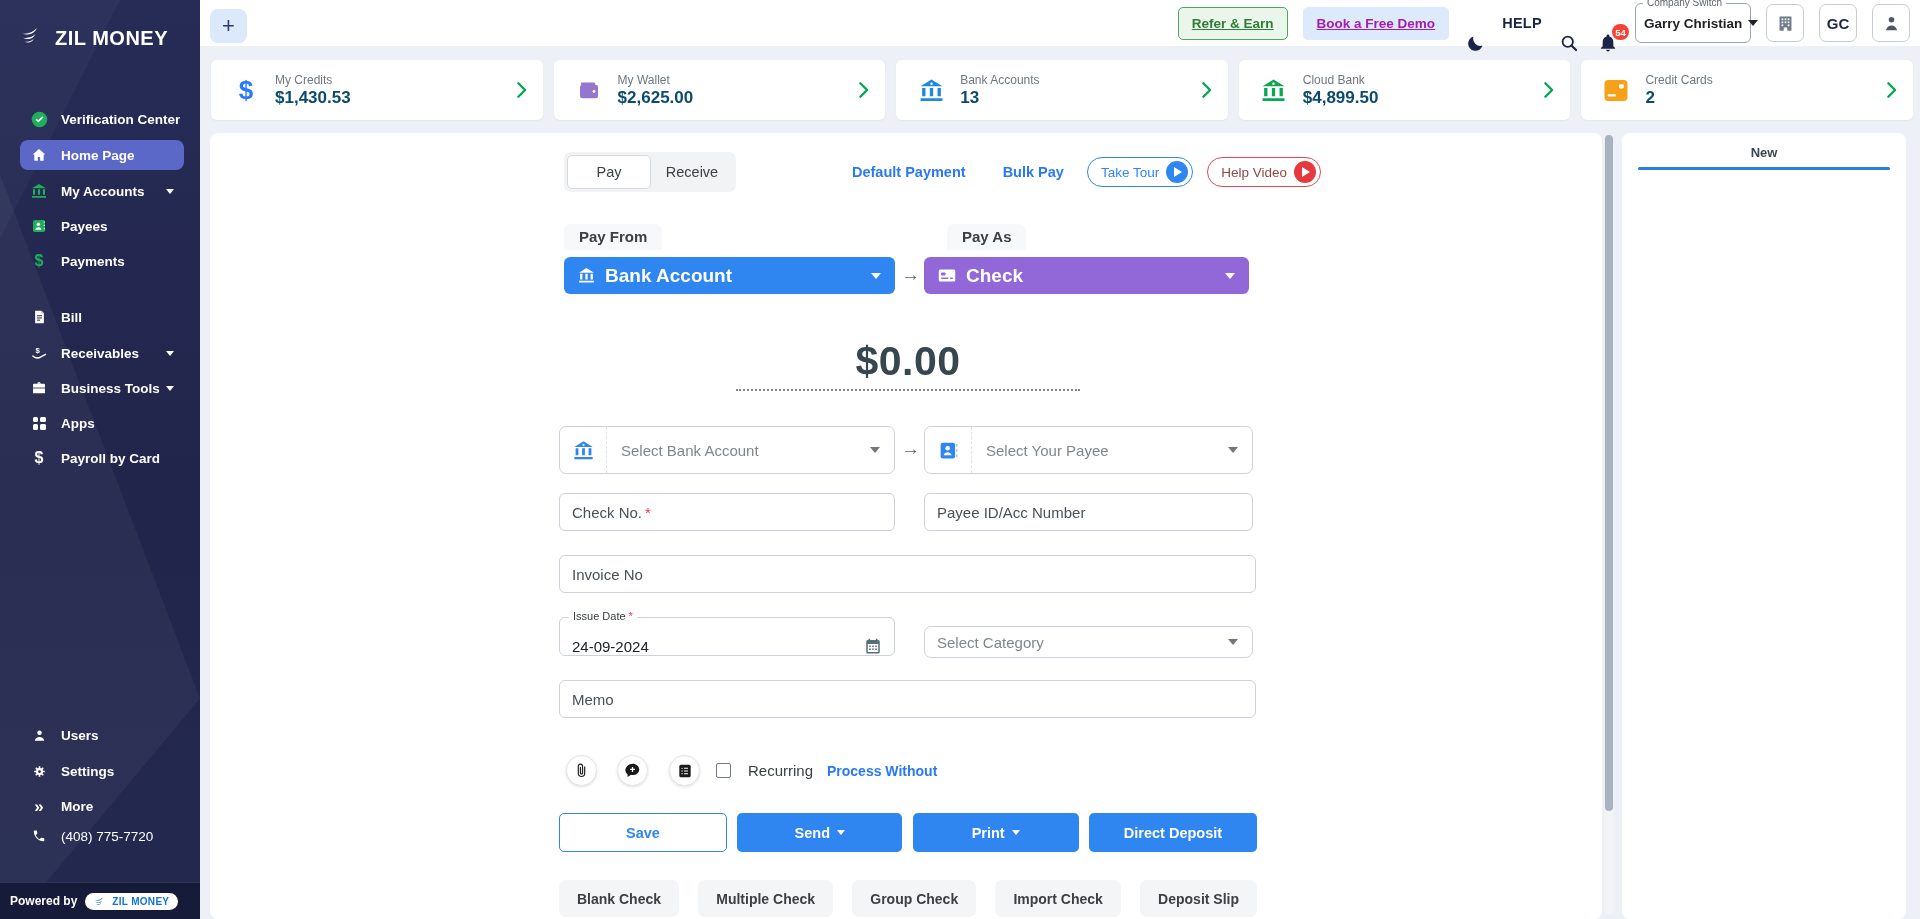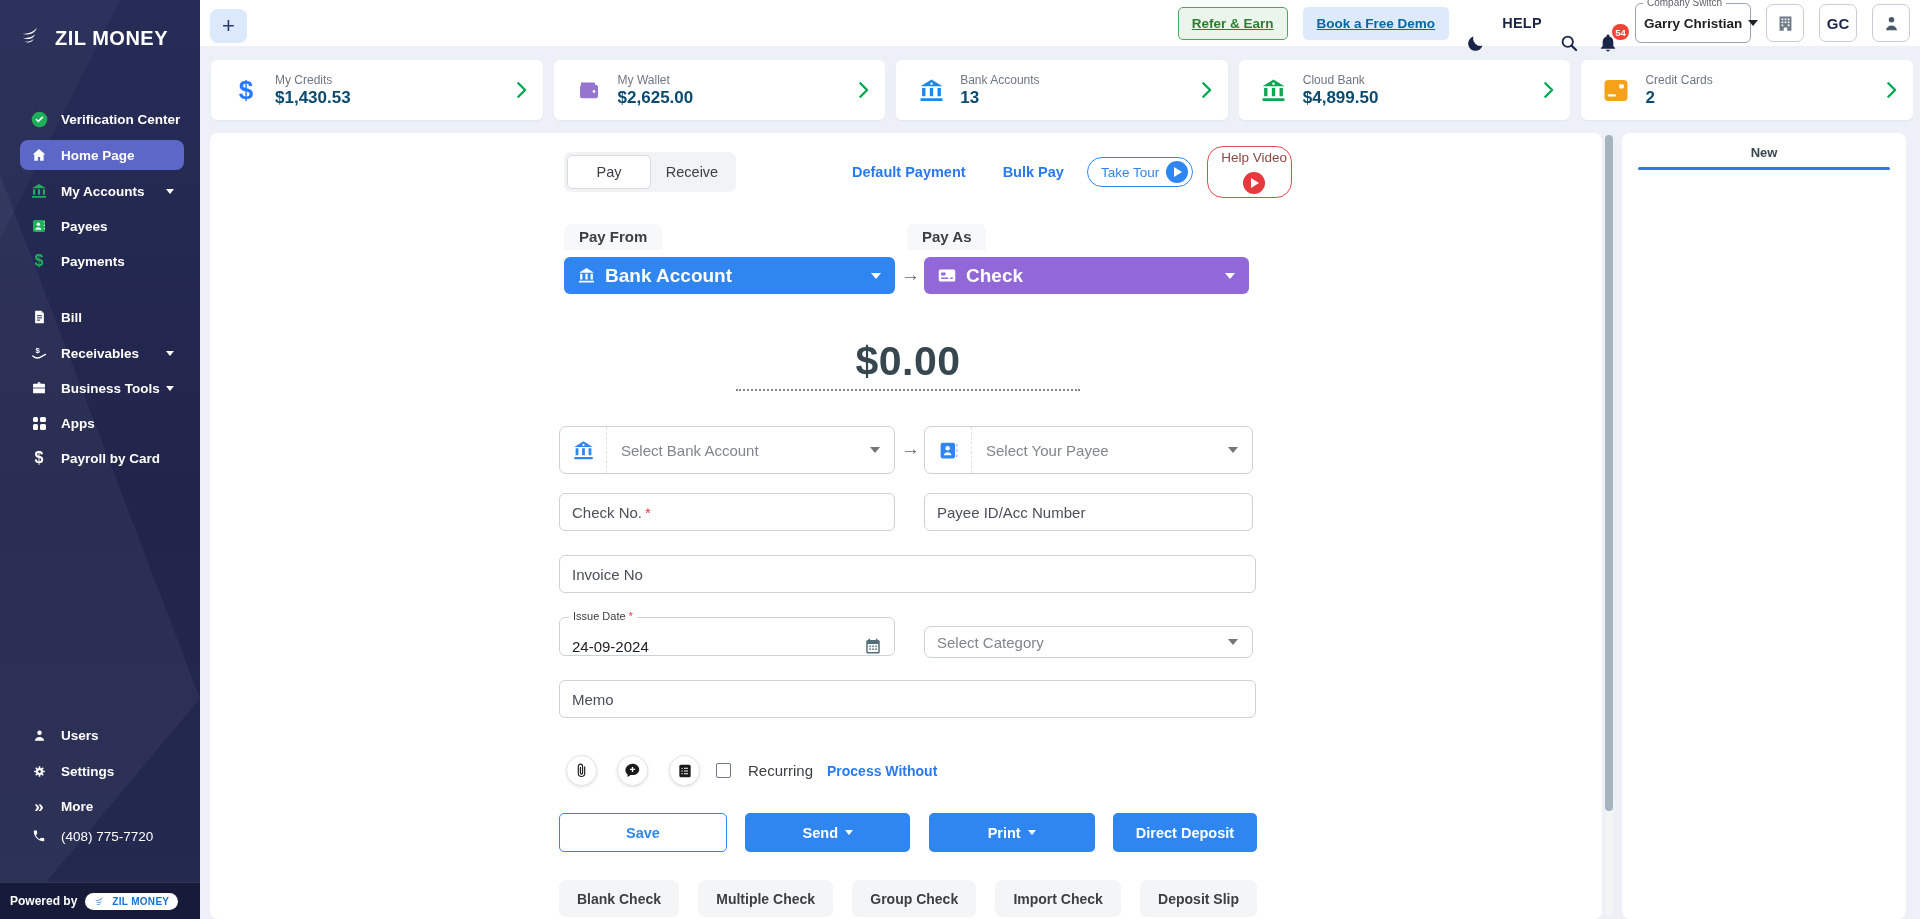"Book a Free Demo" .demo-btn { color: #0369a1 -> #a21caf }
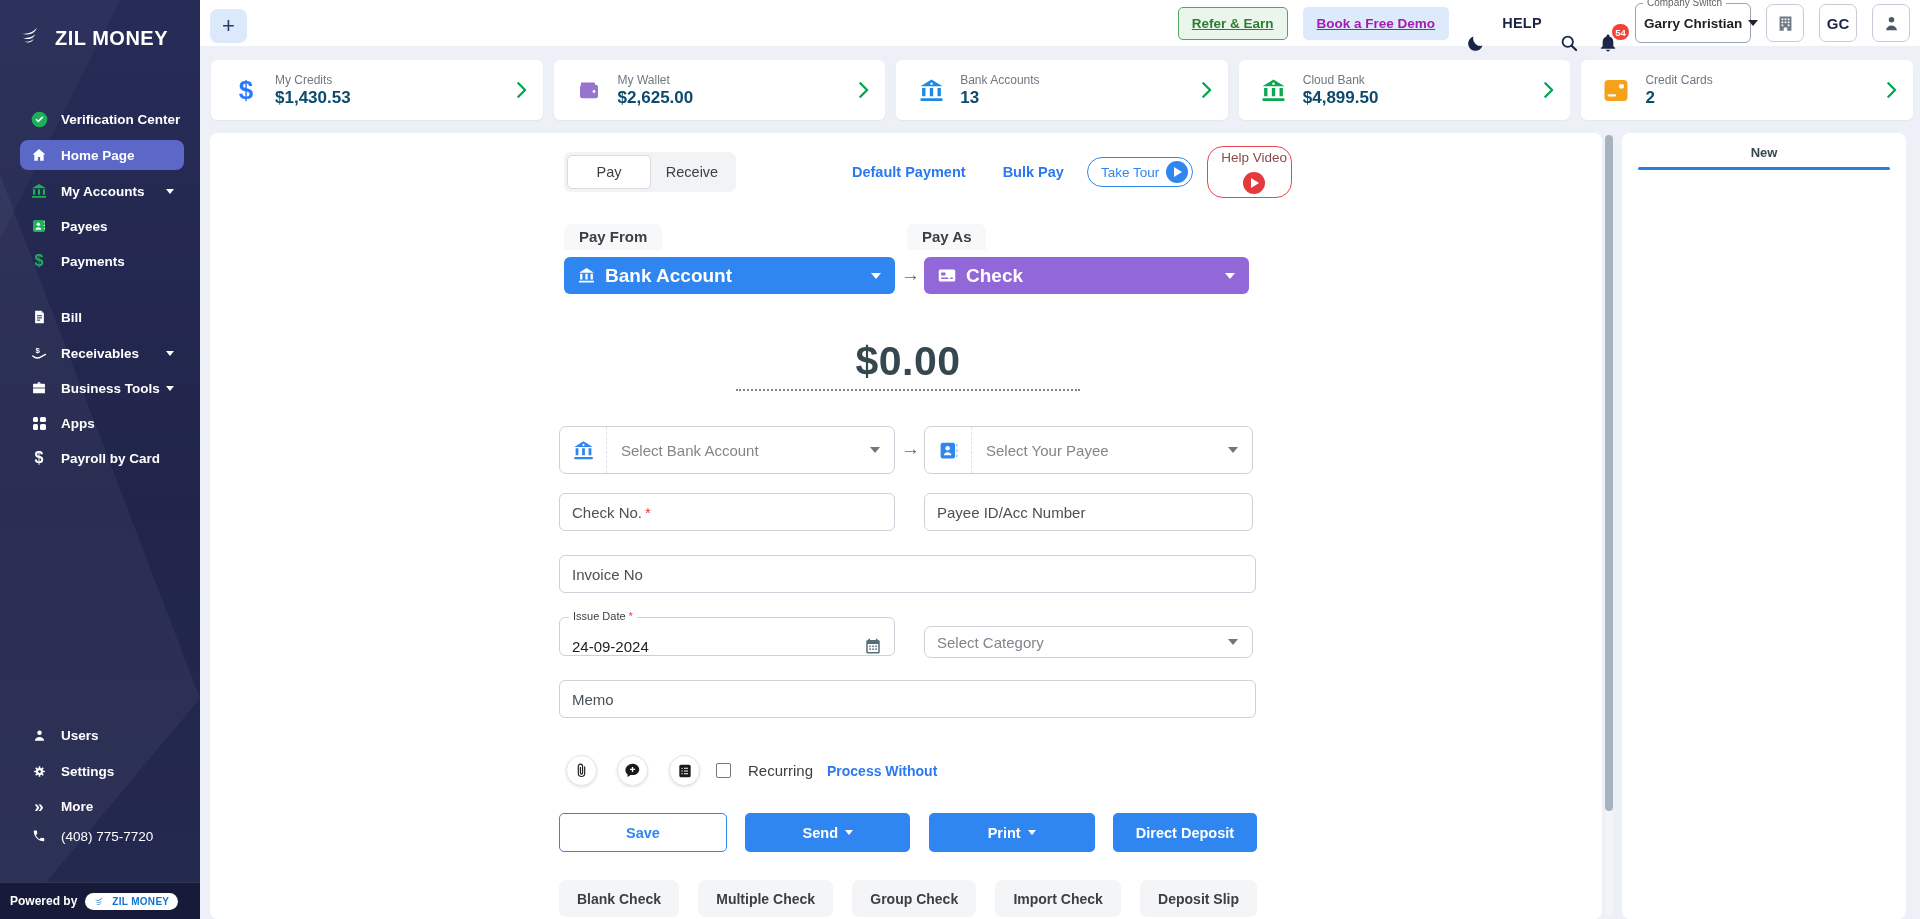"Help Video" .pill-red { flex-direction: column -> none }
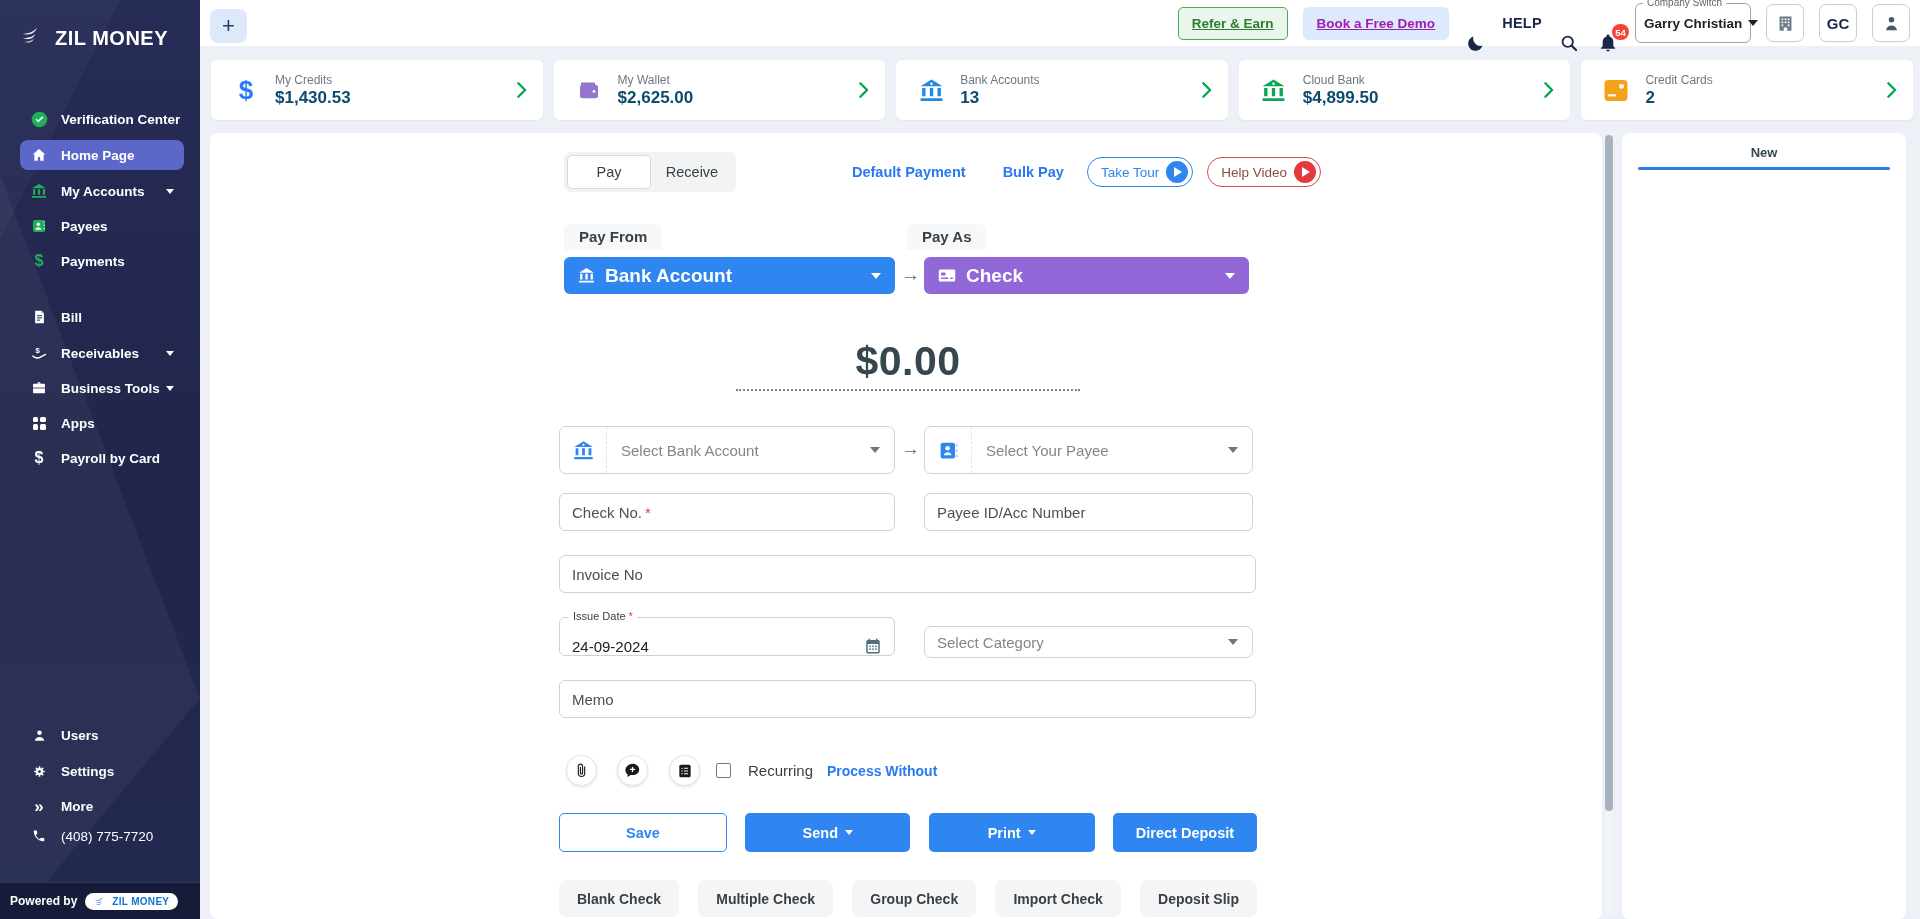"Pay As" span.row-abs { left: 348px -> 388px }
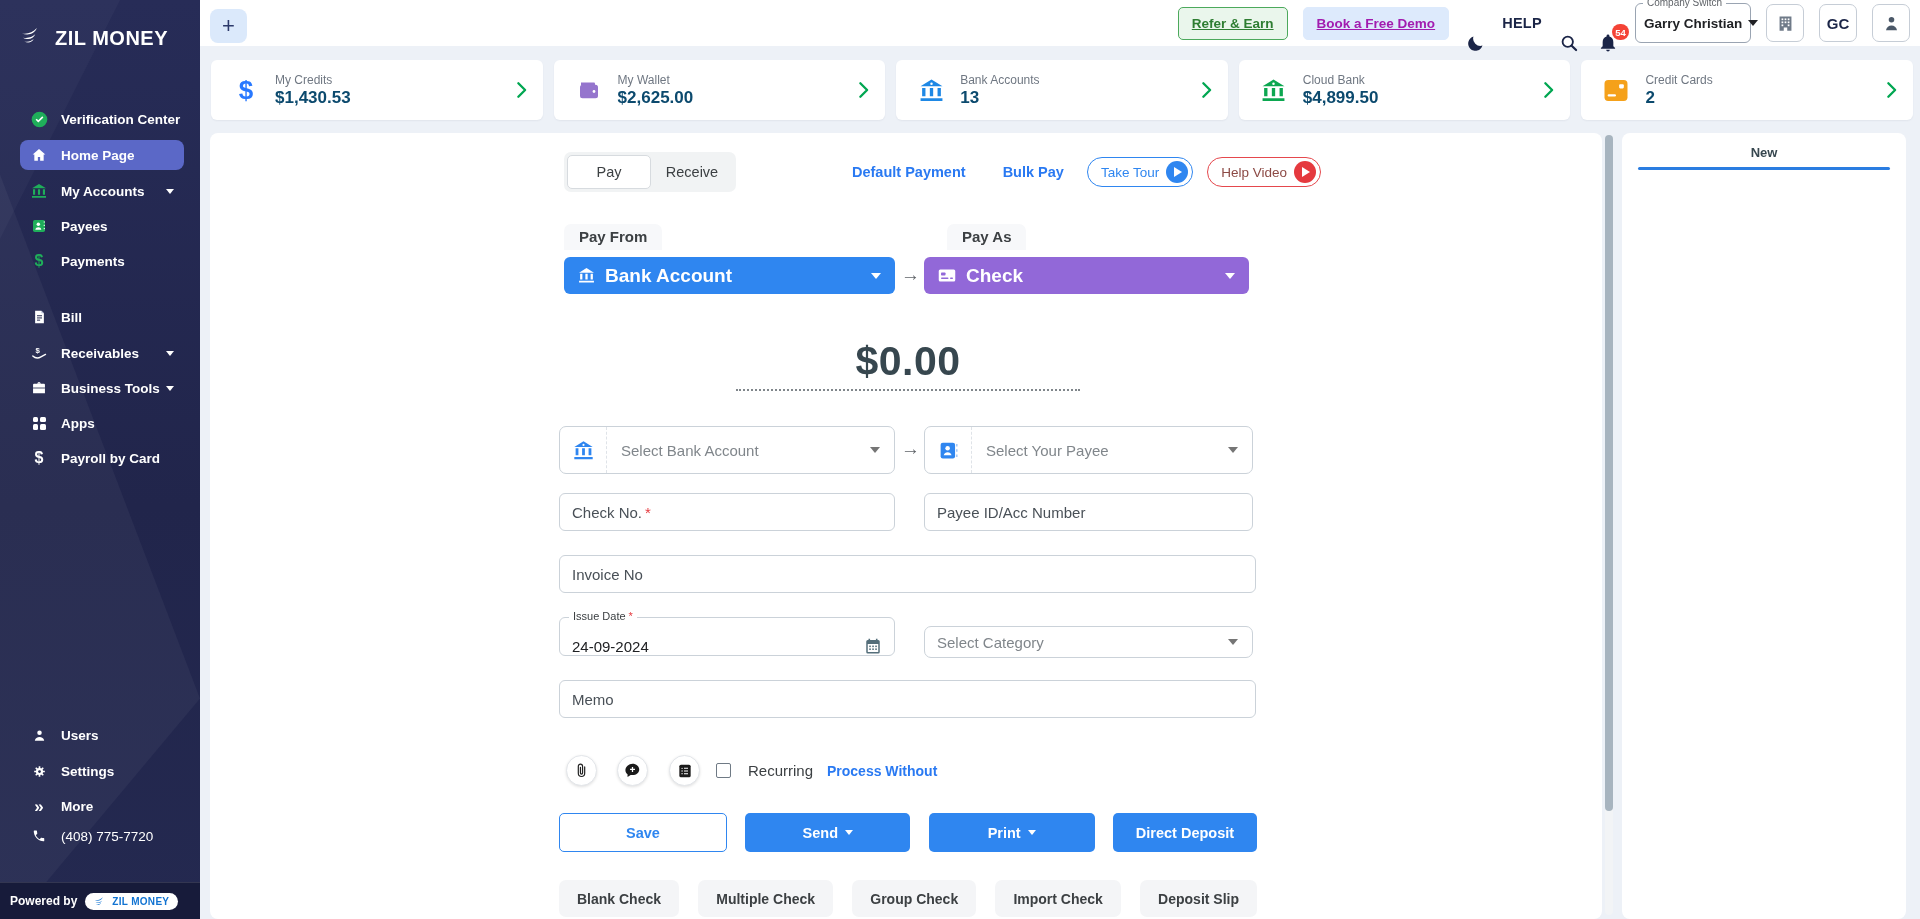"Direct Deposit" button.btn { width: 144px -> 168px }
